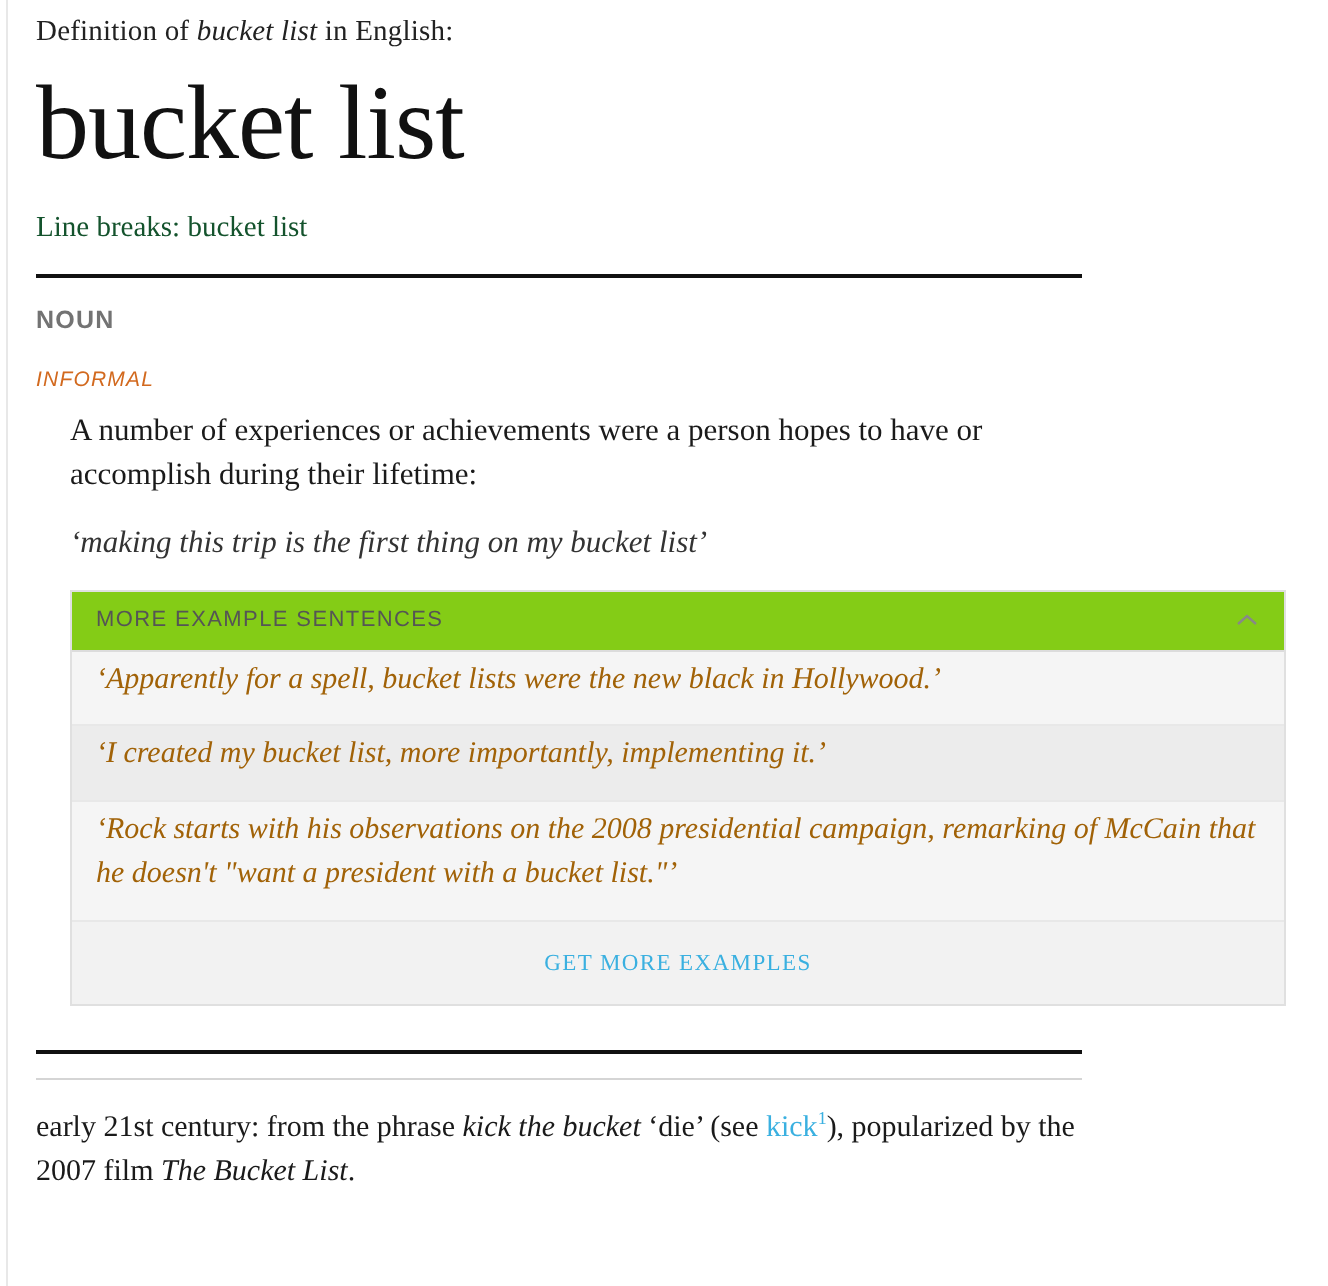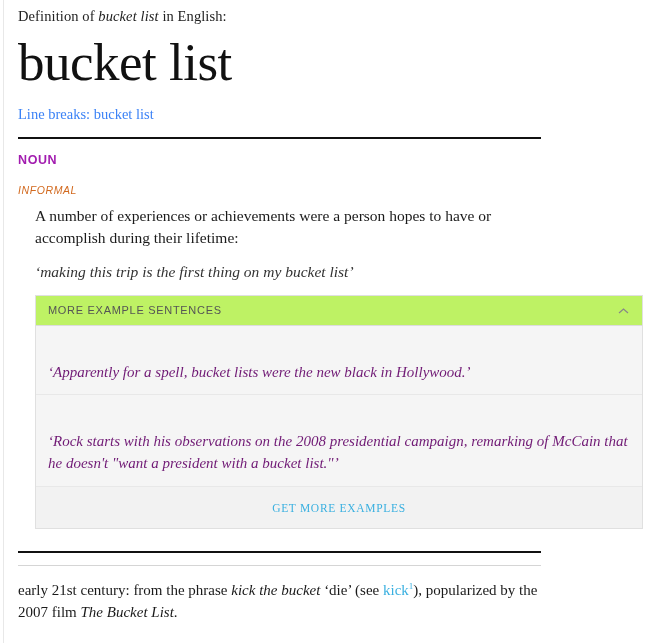"Line breaks: bucket list" .line-breaks { color: #3b82f6 -> #14532d }
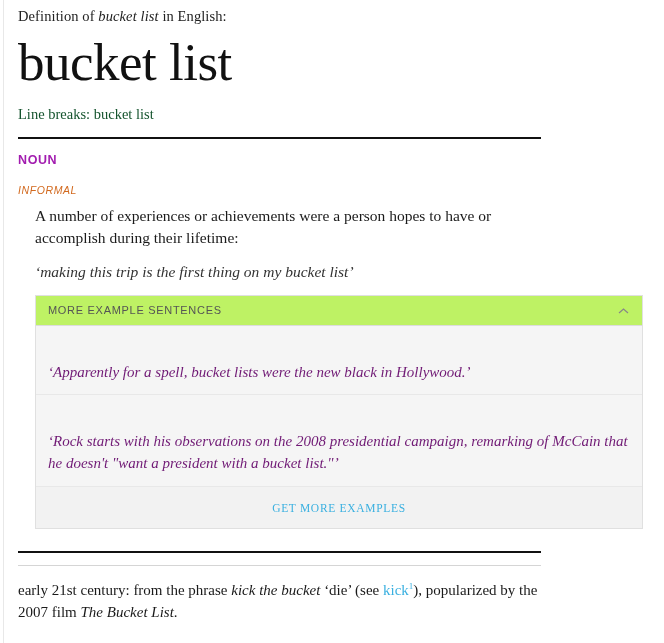"NOUN" .pos { color: #a21caf -> #737373 }
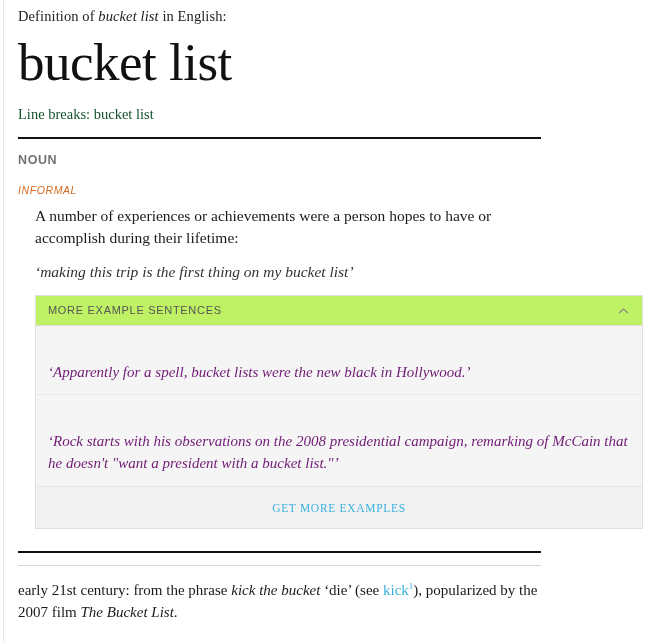"MORE EXAMPLE SENTENCES" .examples-header { background: #bef264 -> #84cc16 }
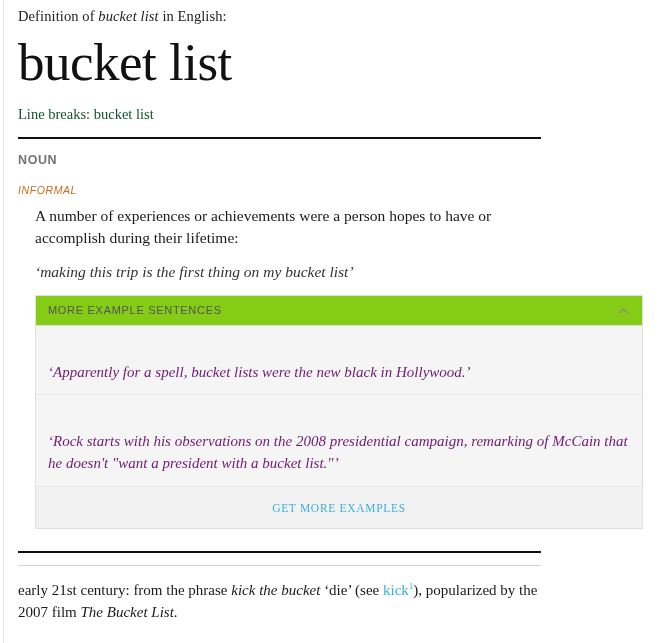"‘Apparently for a spell, bucket" .example-row { color: #701a75 -> #a16207; margin-top: 32px -> none }
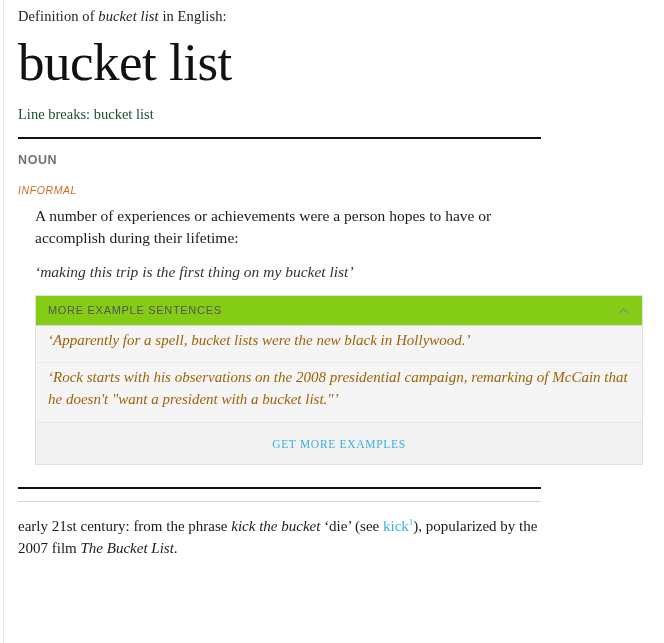"‘I created my bucket list," div.example-row { html: none -> <div>‘I created my bucket list, more importantly, implementing it.’</div> }
